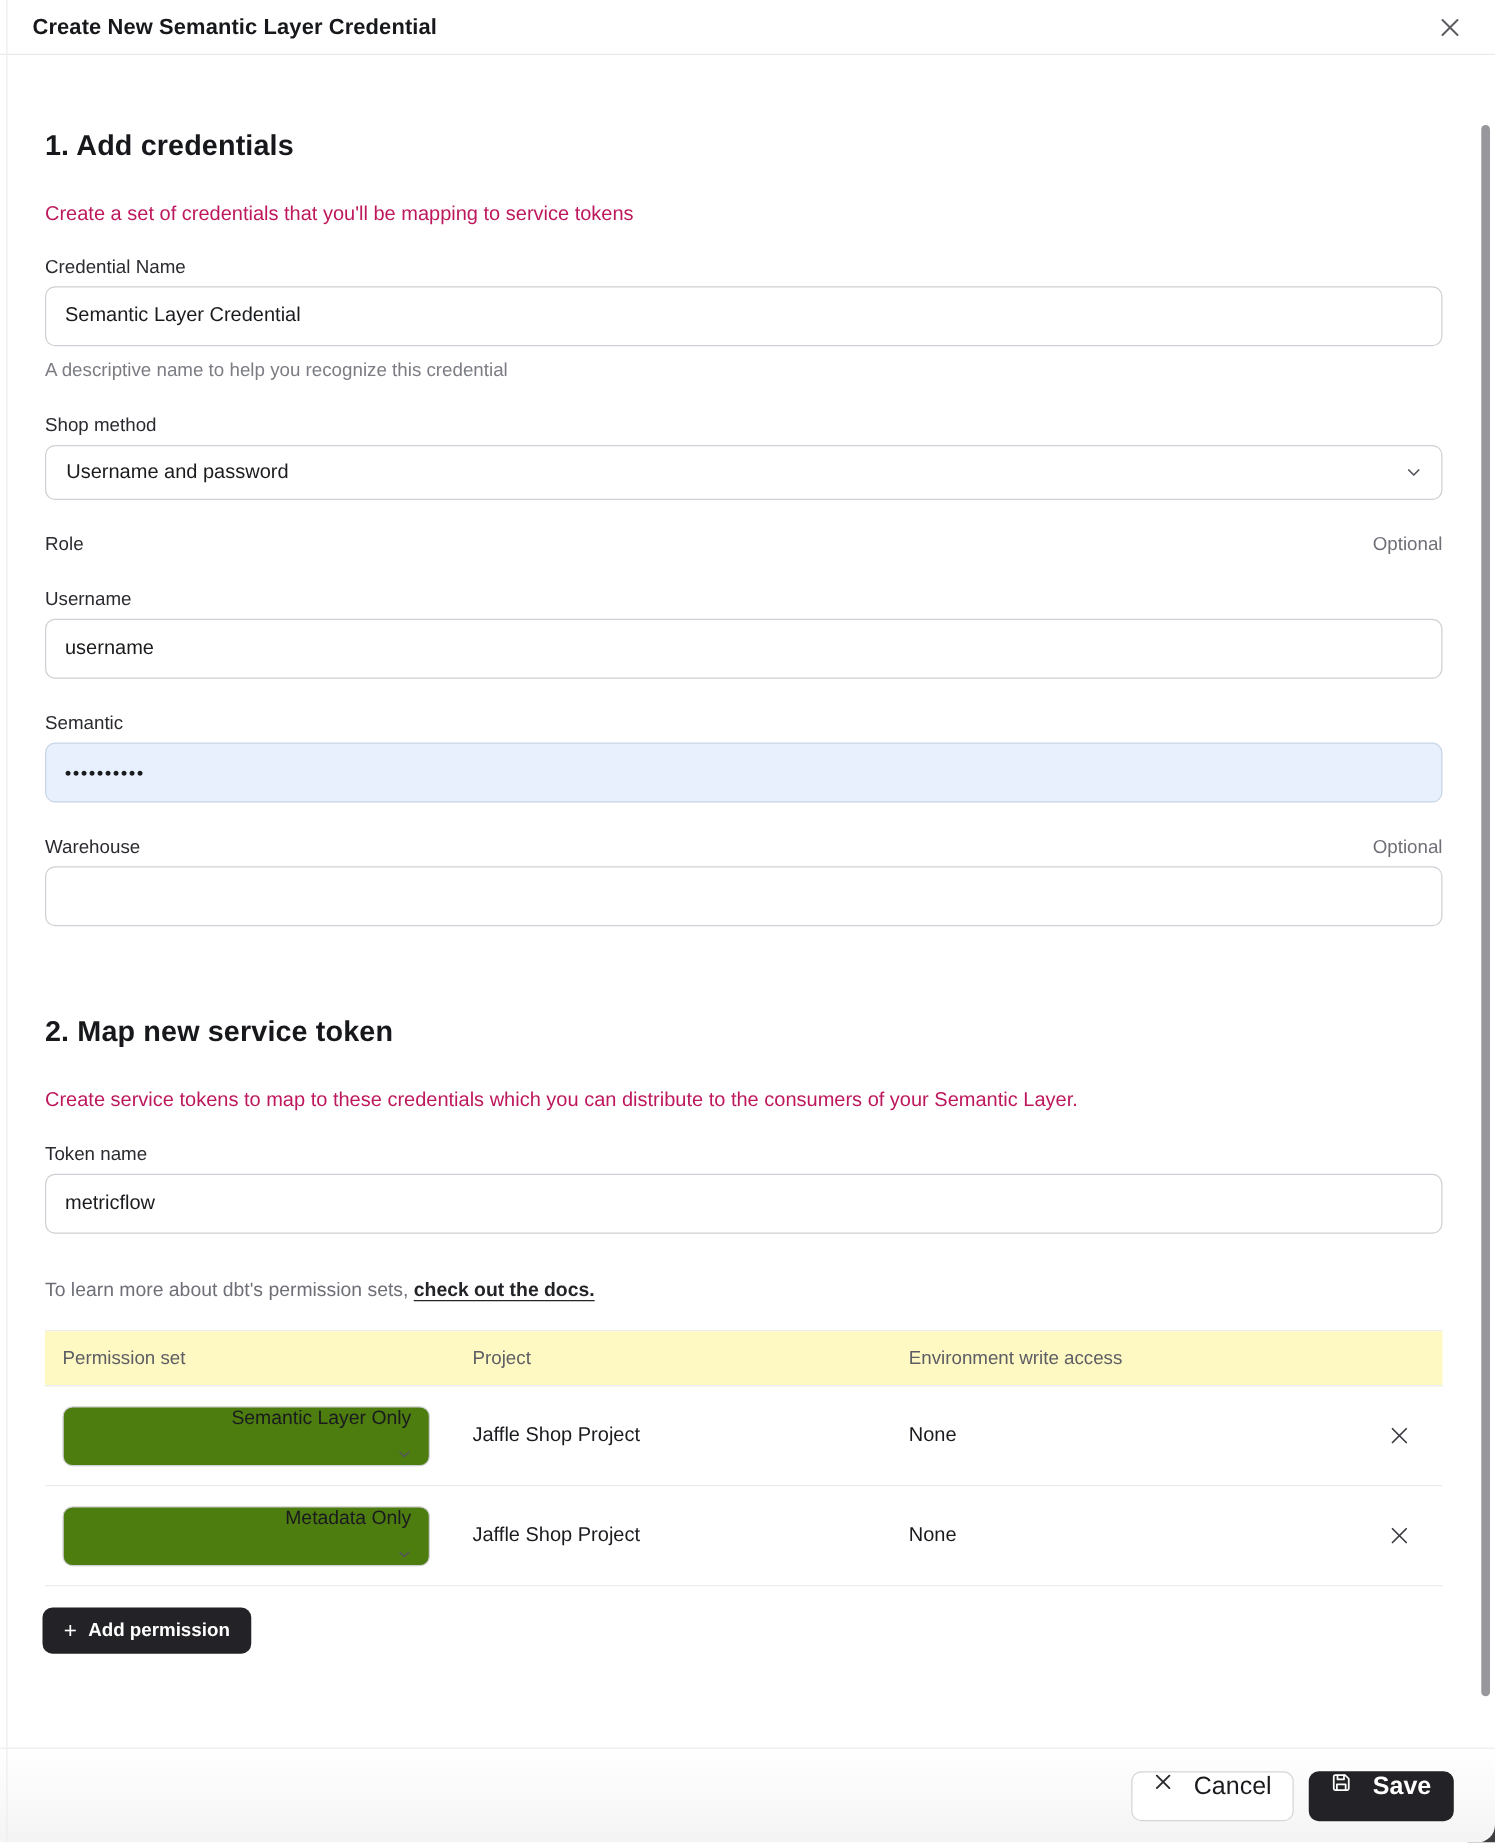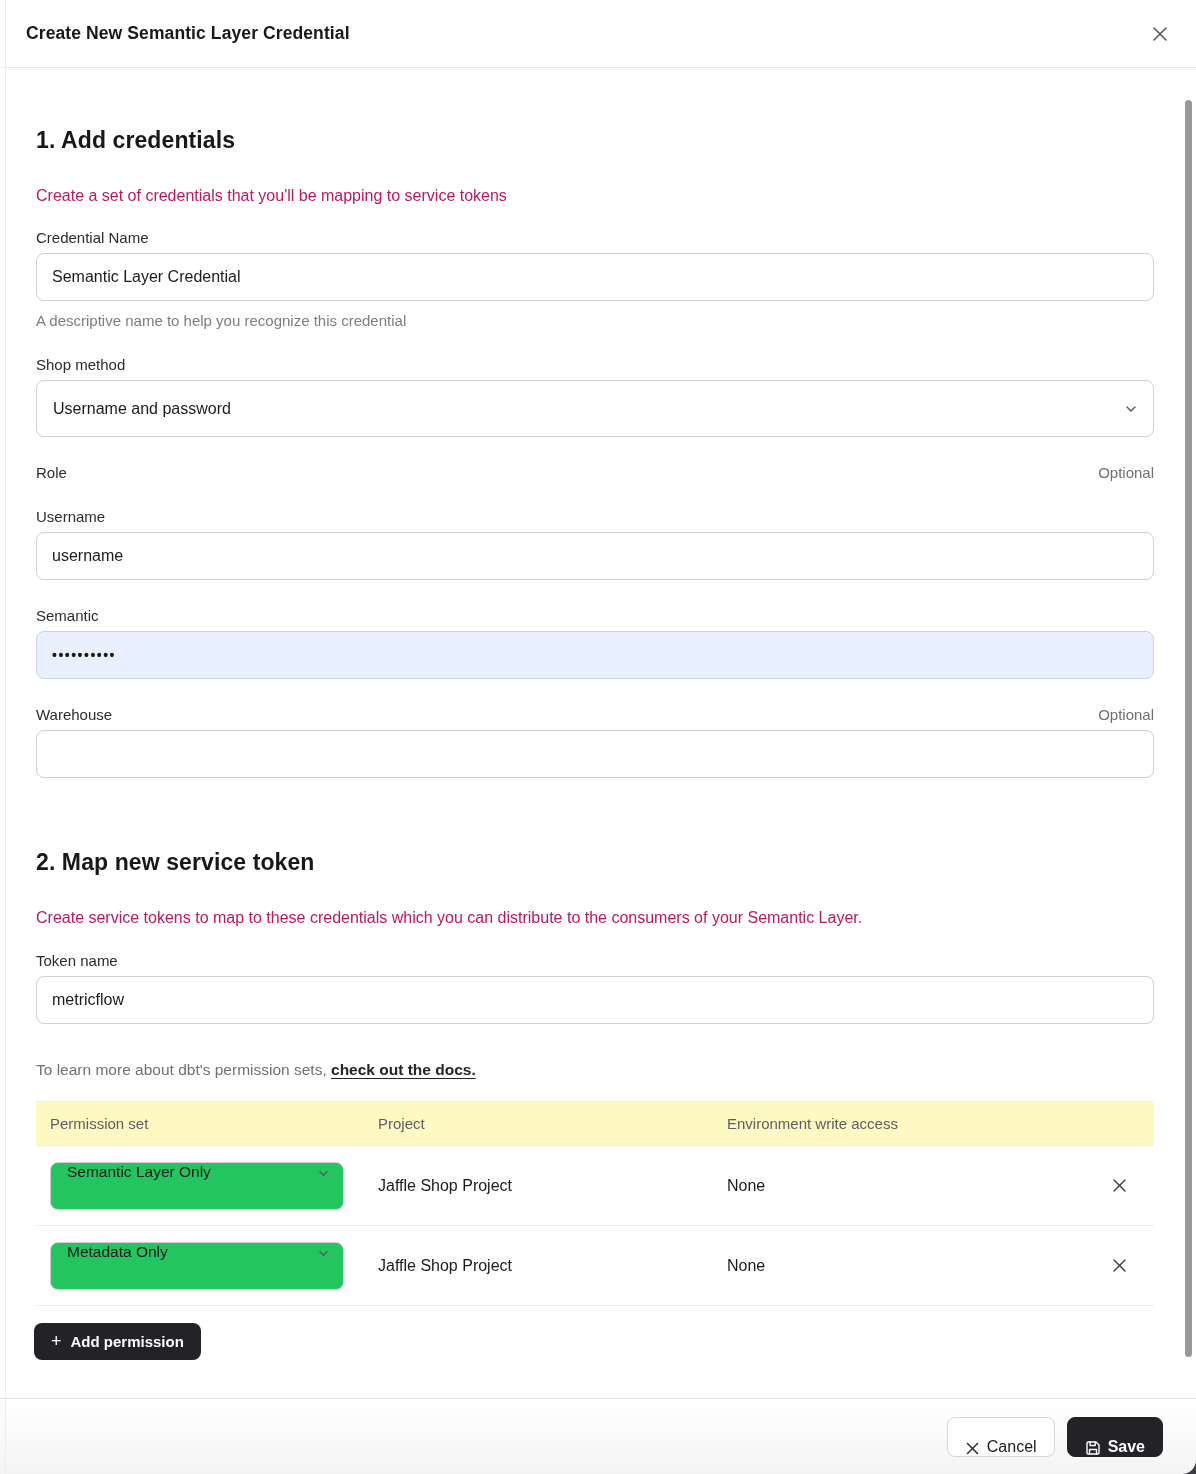"Create New Semantic Layer Credential" .modal-header { height: 68px -> 44px }
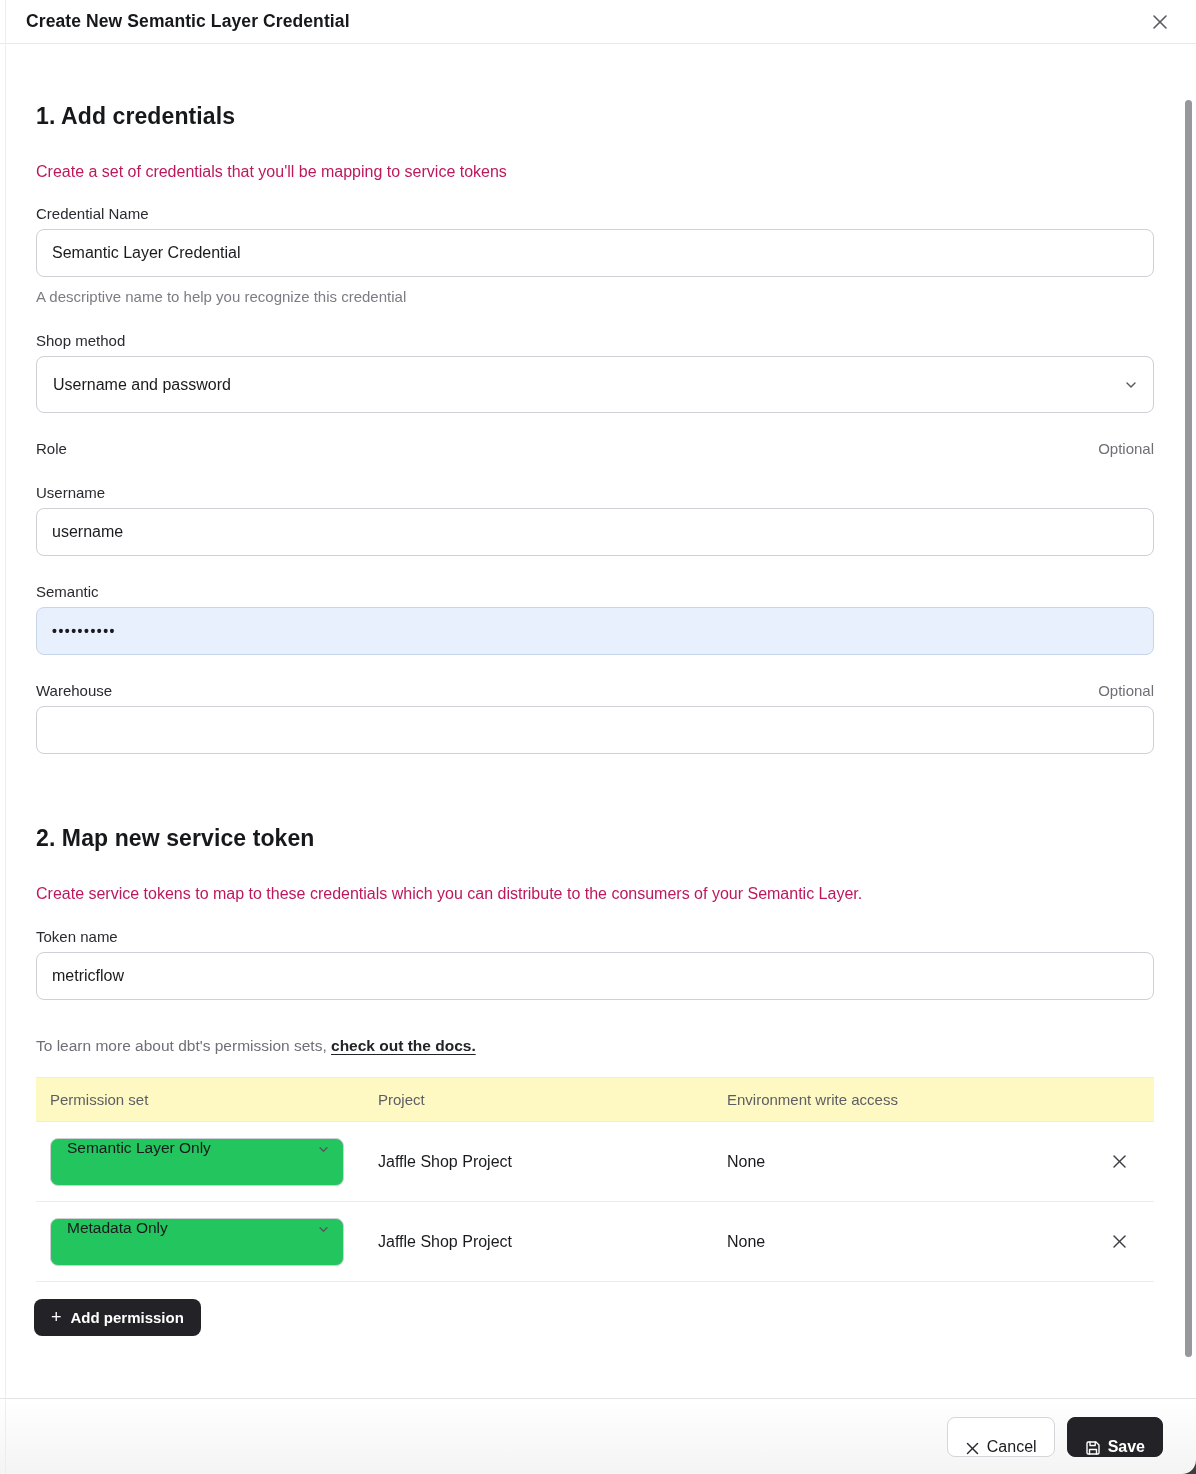"Username and password" .select-box { height: 57px -> 44px }
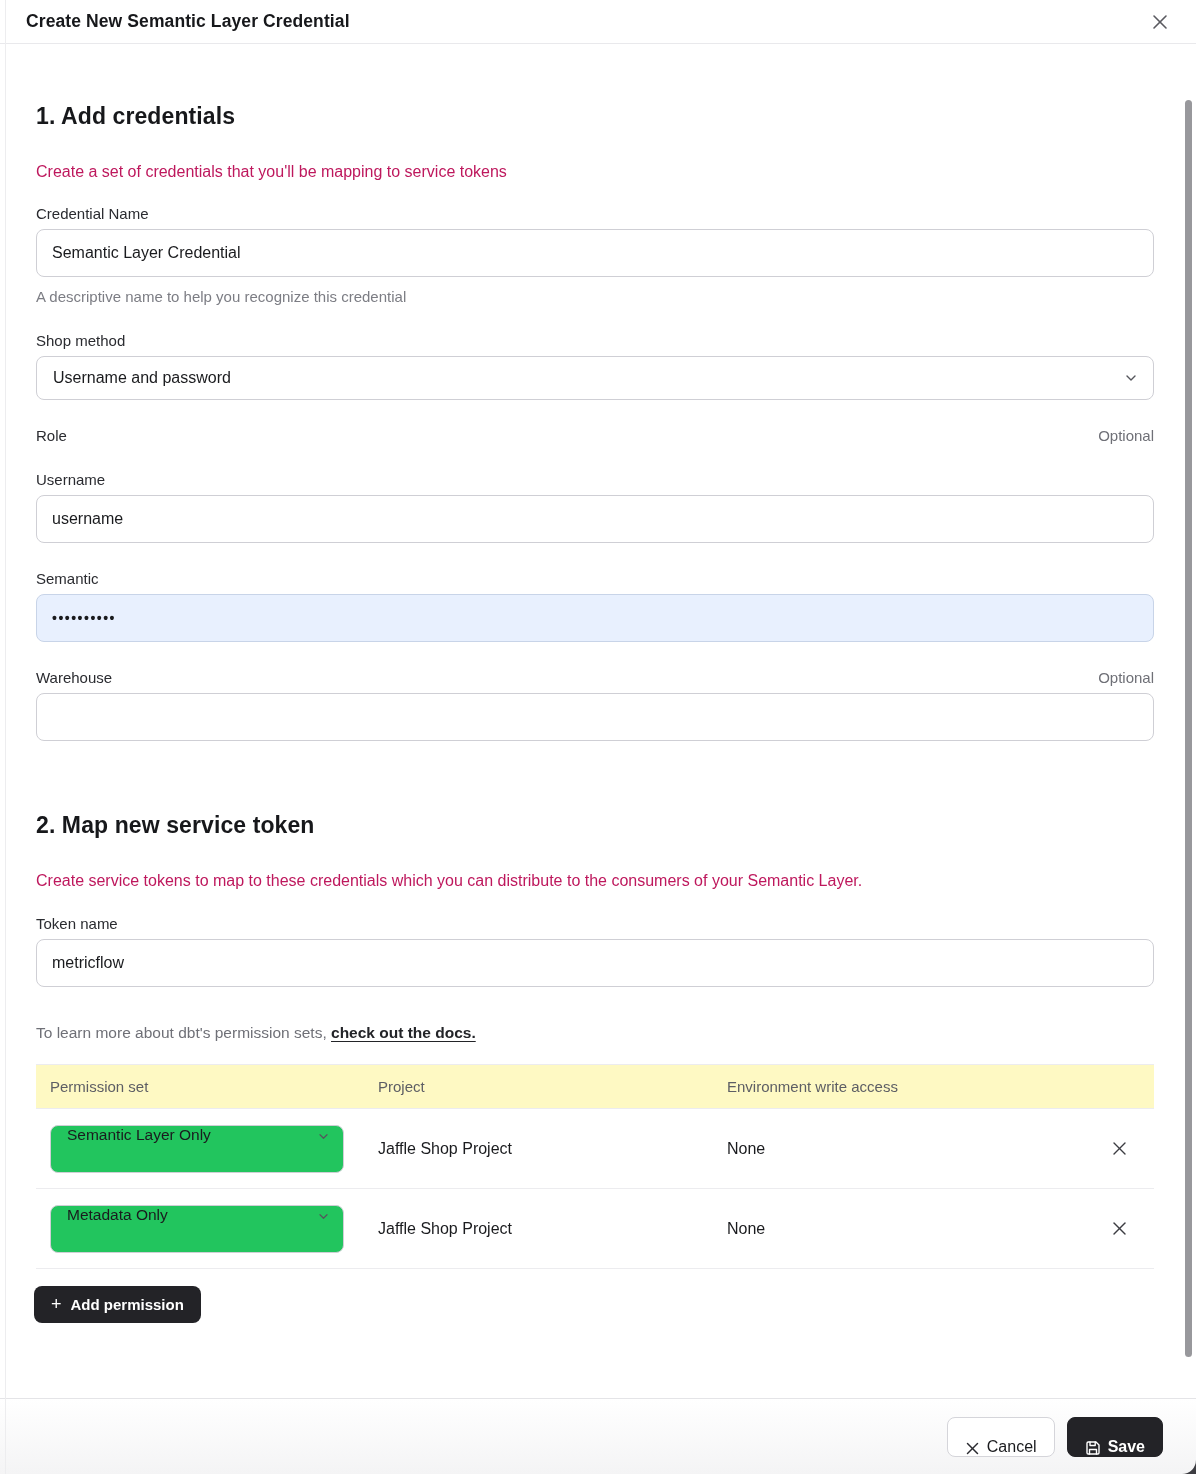"Semantic Layer Only" .row-select { align-items: flex-start -> flex-end; background: #22c55e -> #4d7c0f; flex-direction: none -> column }
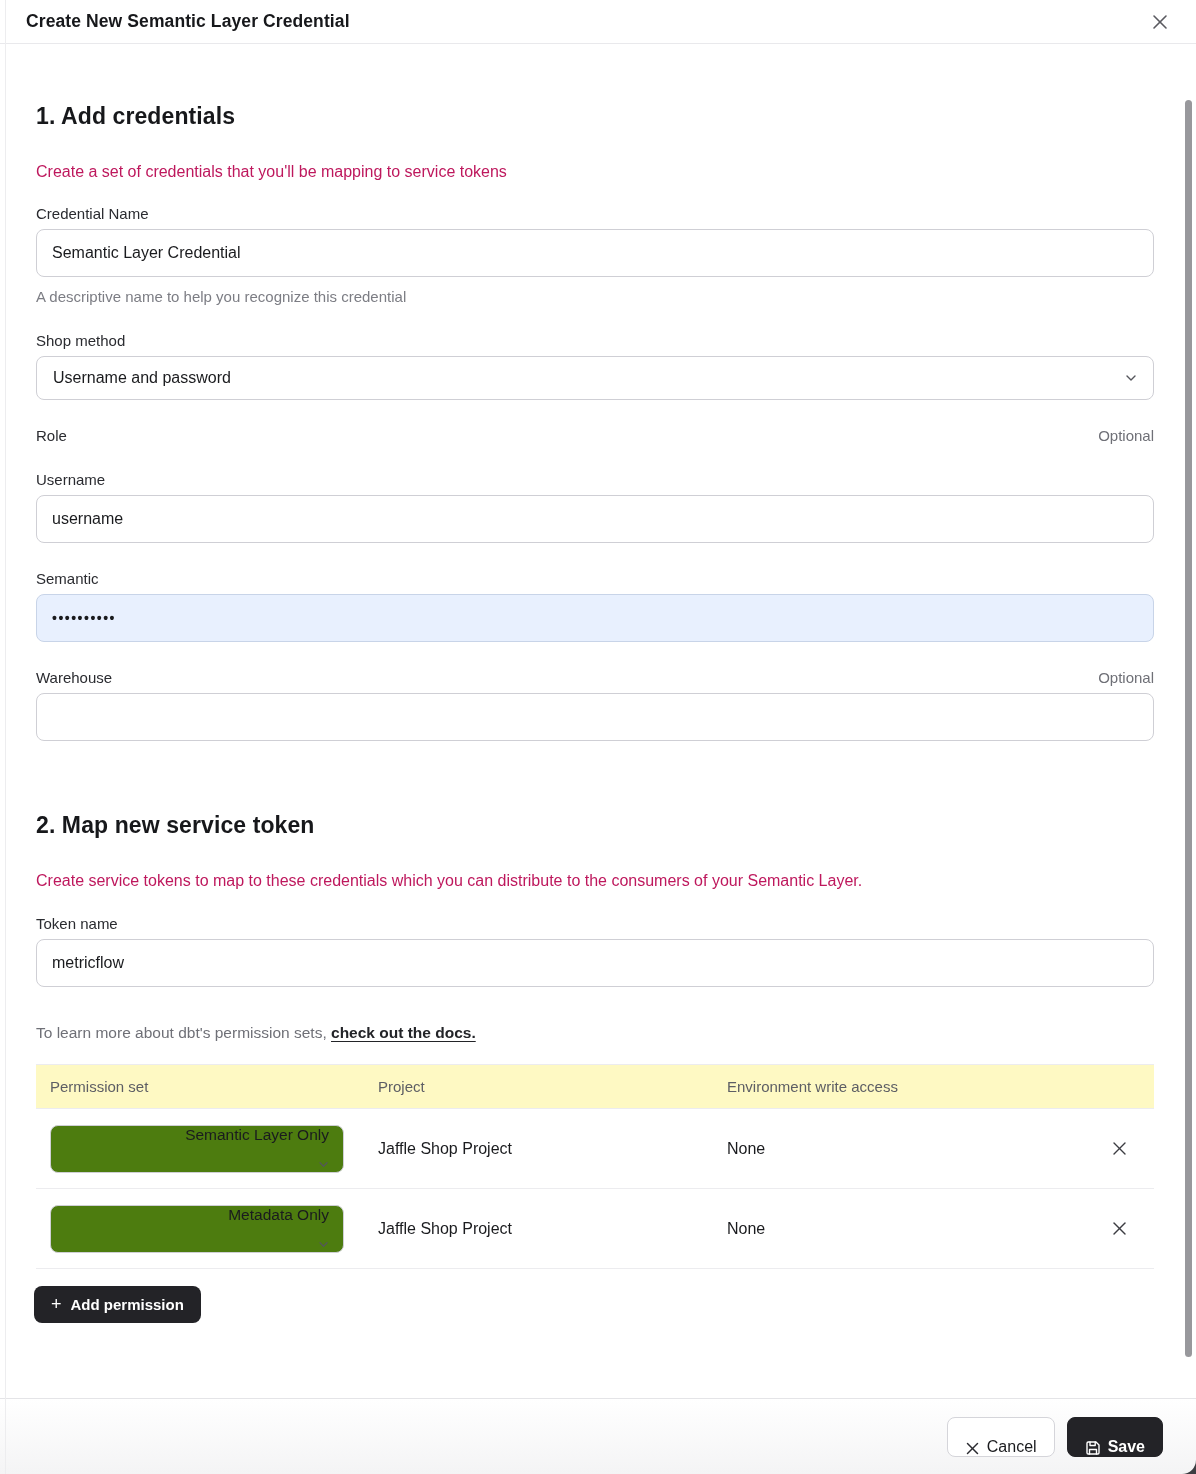"Cancel" .btn { align-items: flex-end -> flex-start; font-size: 16px -> 20px; gap: 7px -> 17px }
